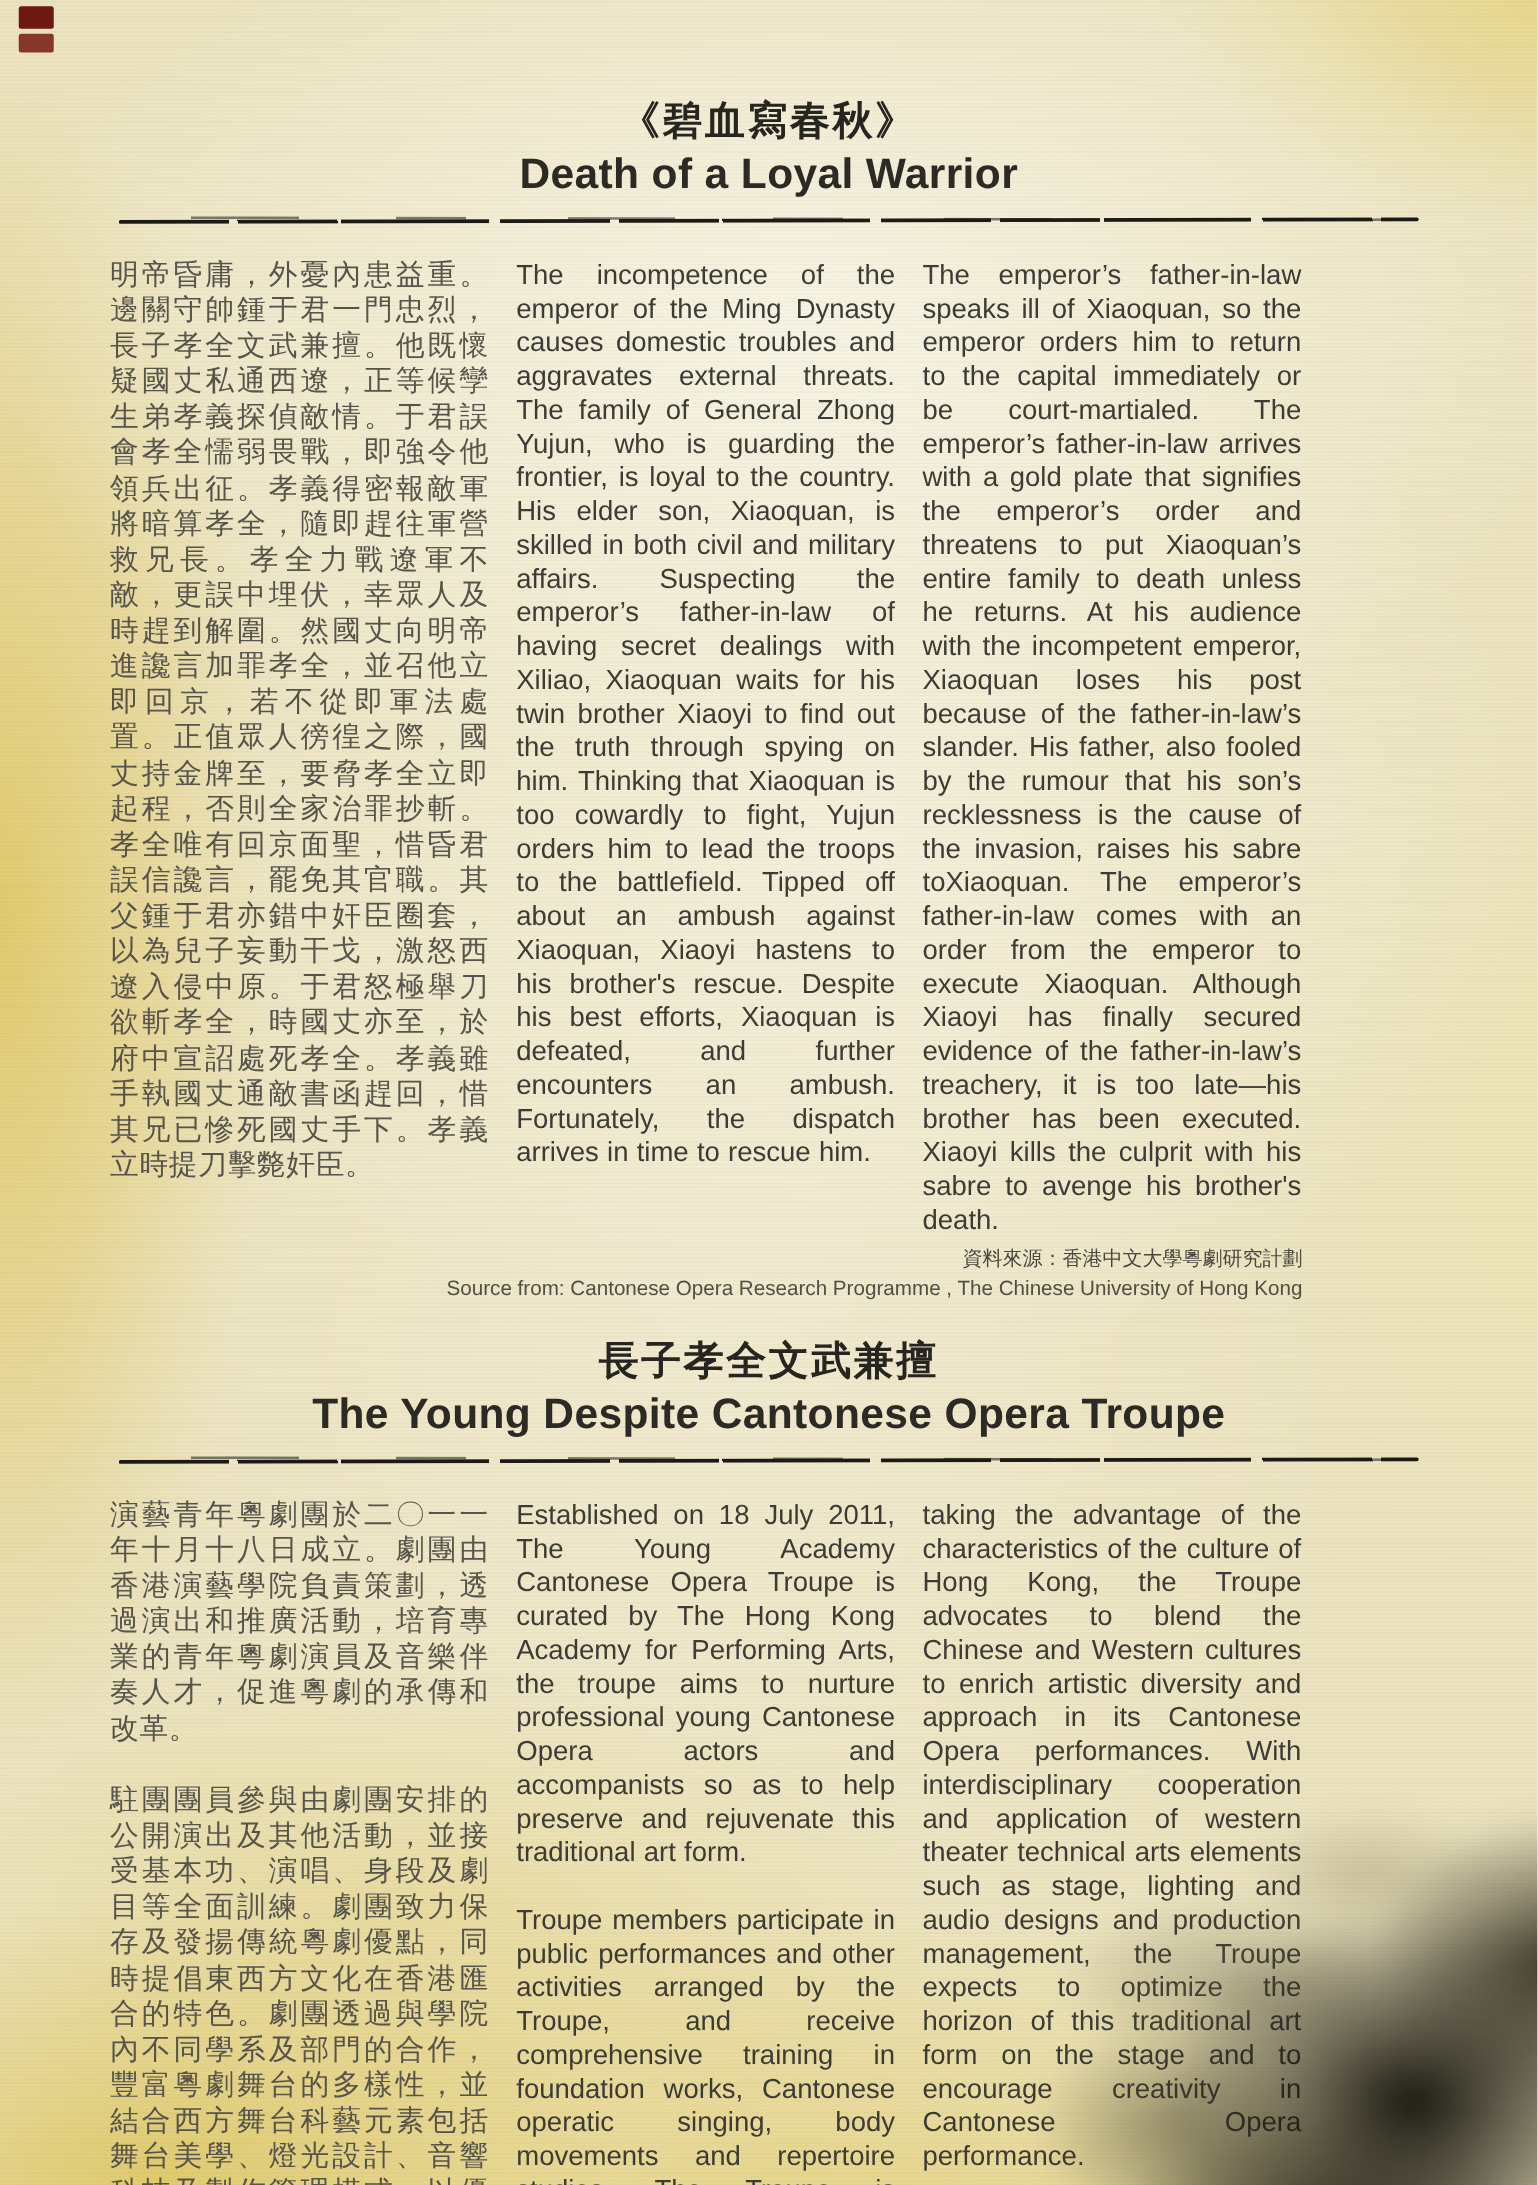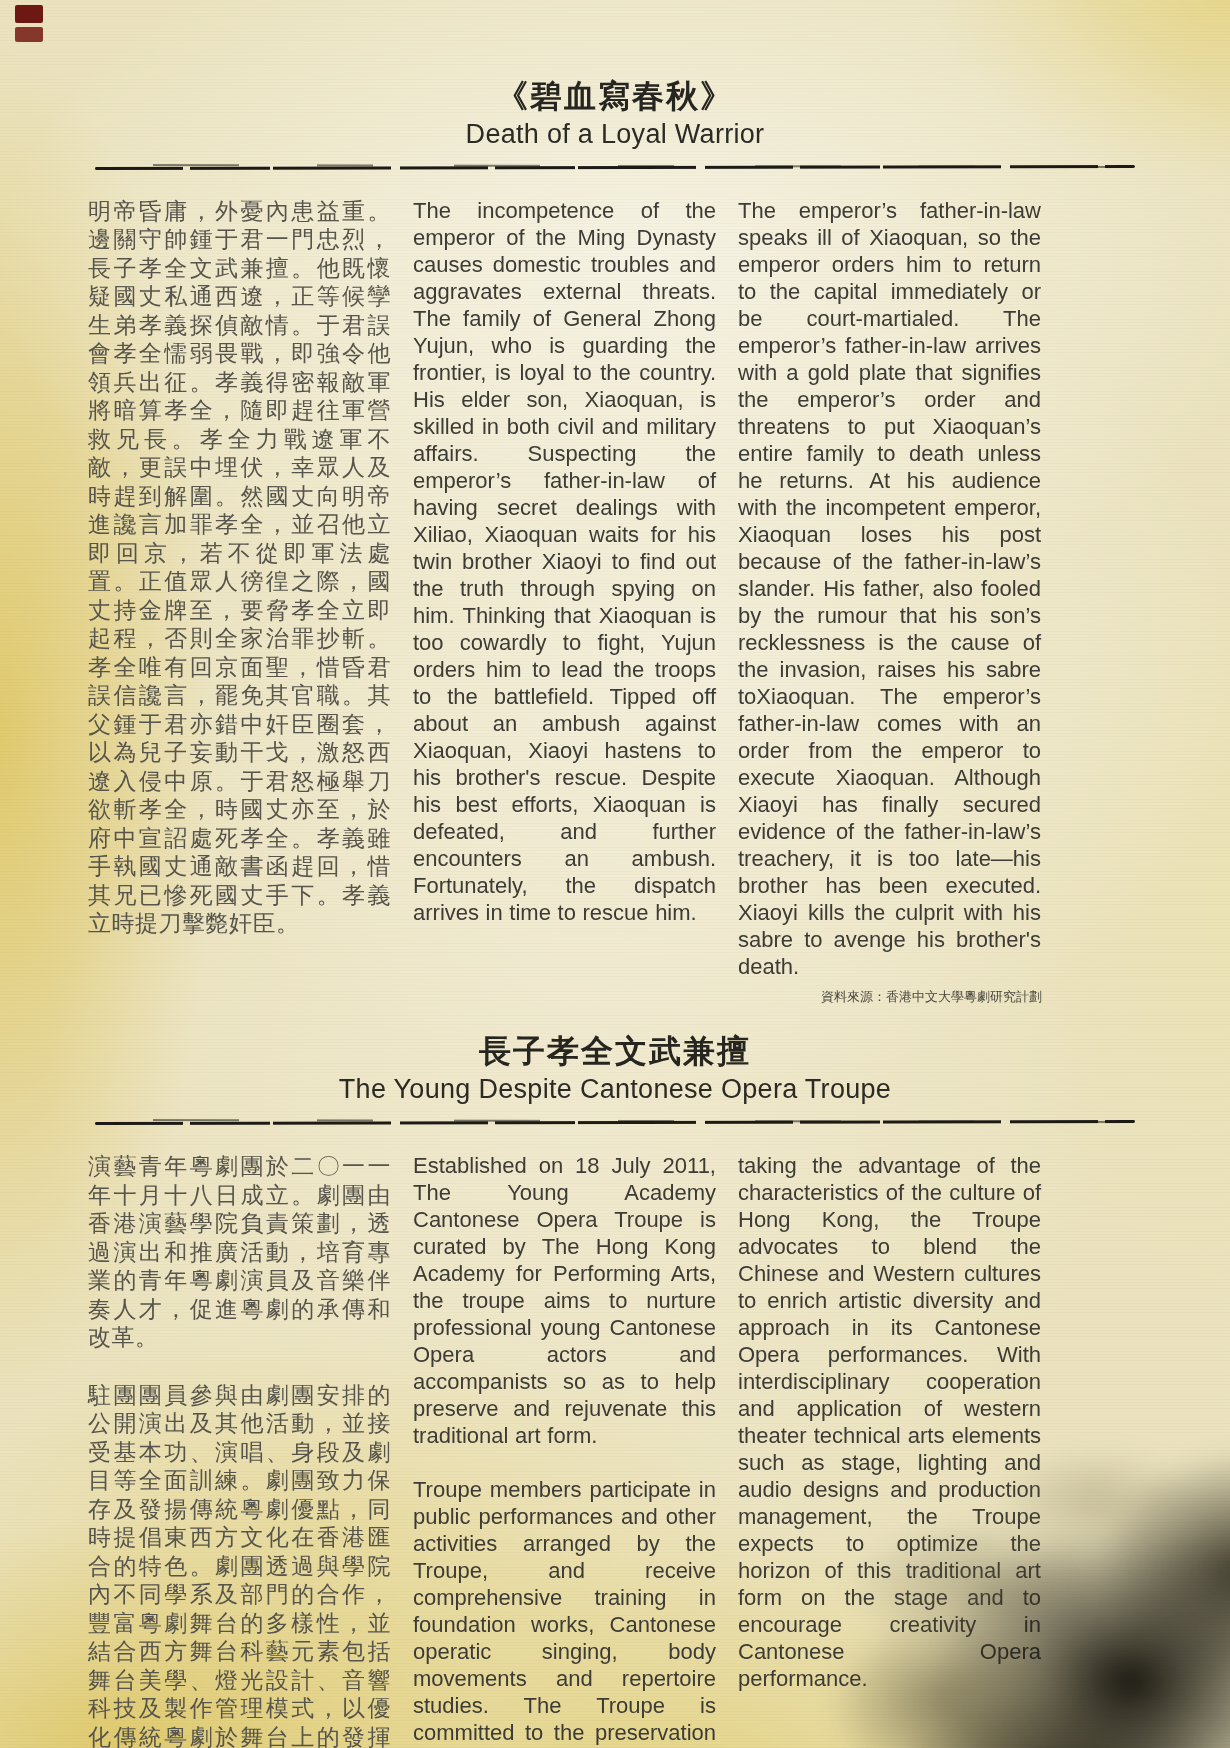"Death of a Loyal Warrior" .title-en { font-size: 27px -> 34px; font-weight: 400 -> 700 }
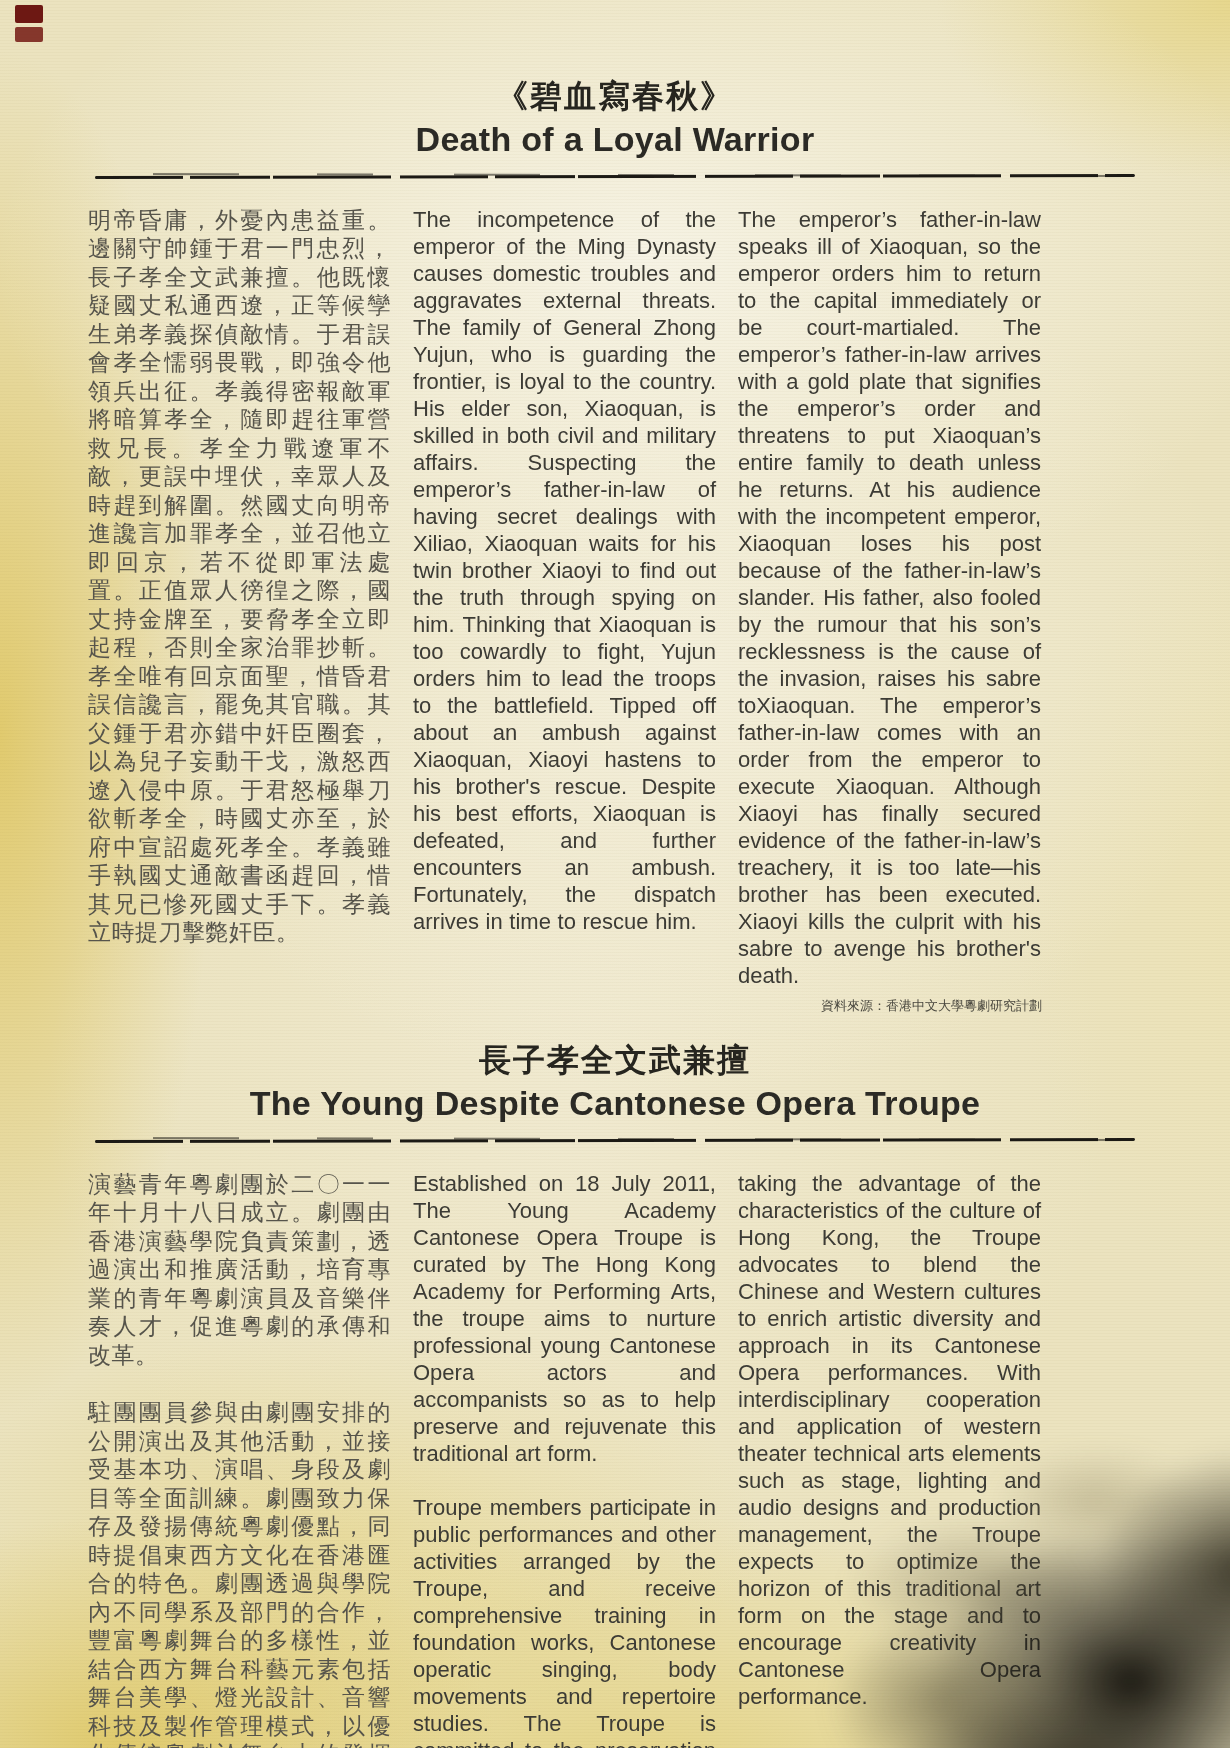"資料來源：香港中文大學粵劇研究計劃" .source .src-zh { font-size: 13px -> 16px }
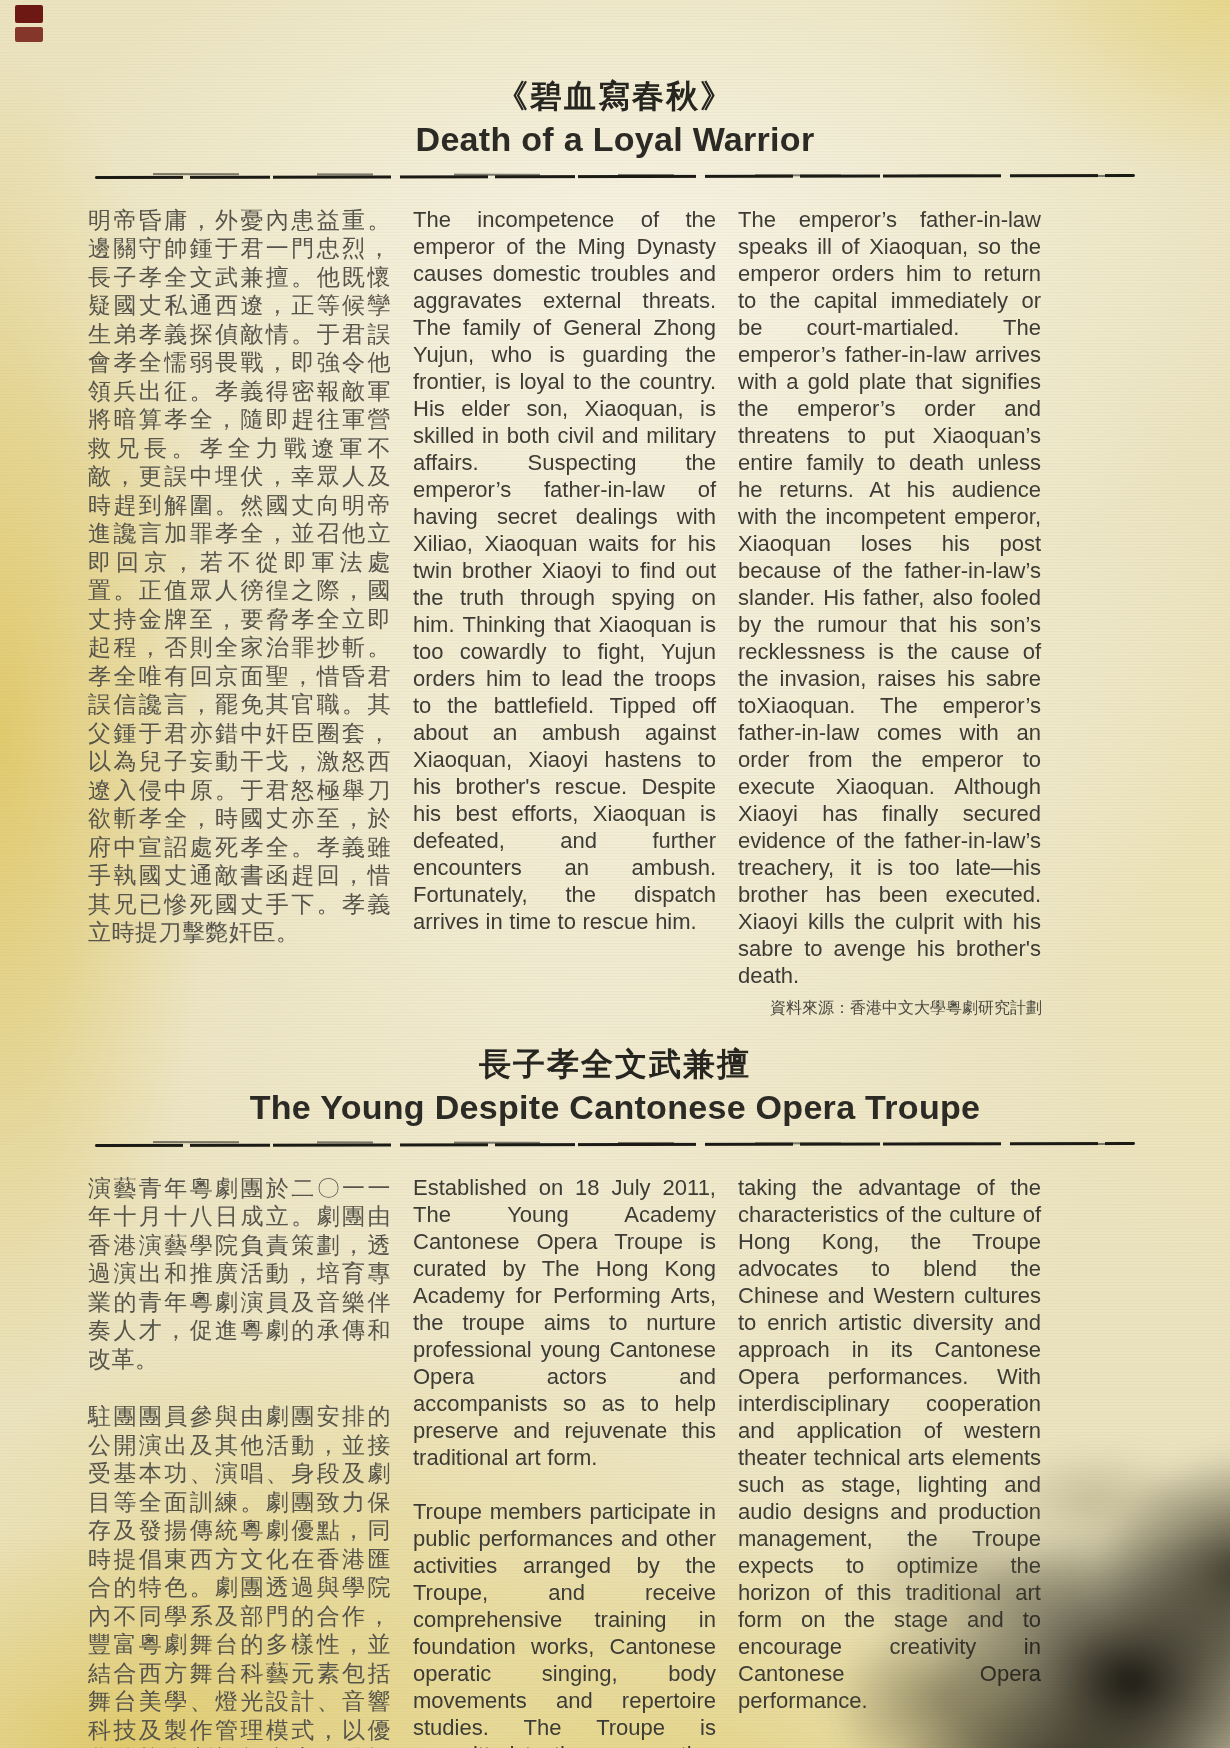"Source from: Cantonese Opera Research" p.src-en { html: none -> <p>Source from: Cantonese Opera Research Programme , The Chinese University of Hong Kong</p> }
